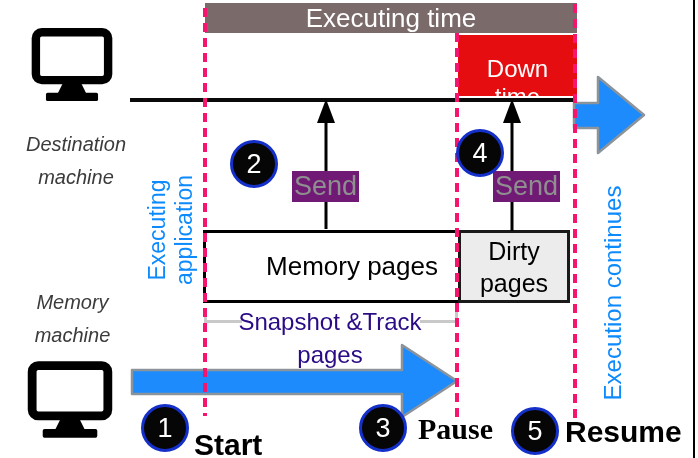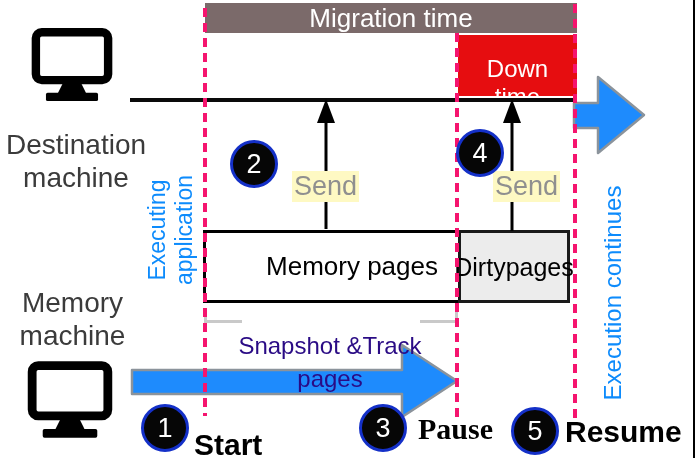"Migration time" span { text: Migration -> Executing }
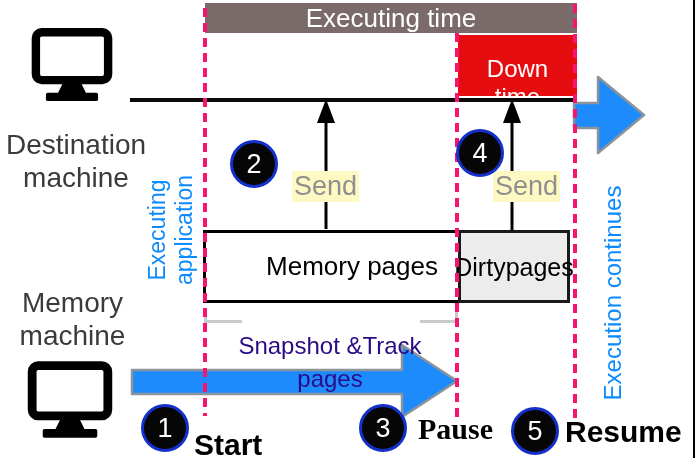"Destination" .machine-label { font-size: 28px -> 20px; font-style: none -> italic }
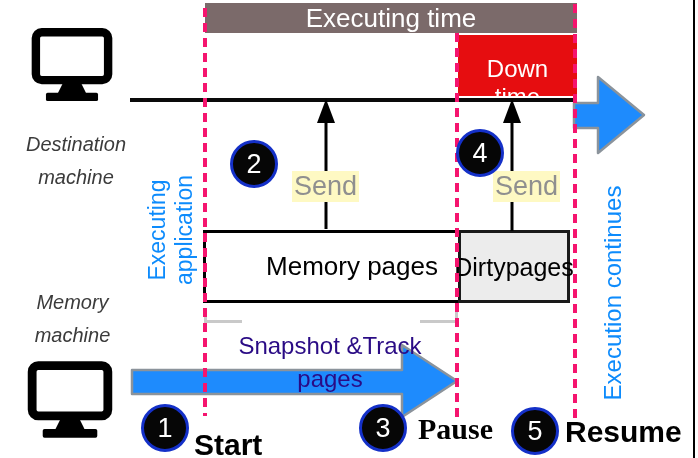"Send" .send-label { background: #fef9c3 -> #701a75 }
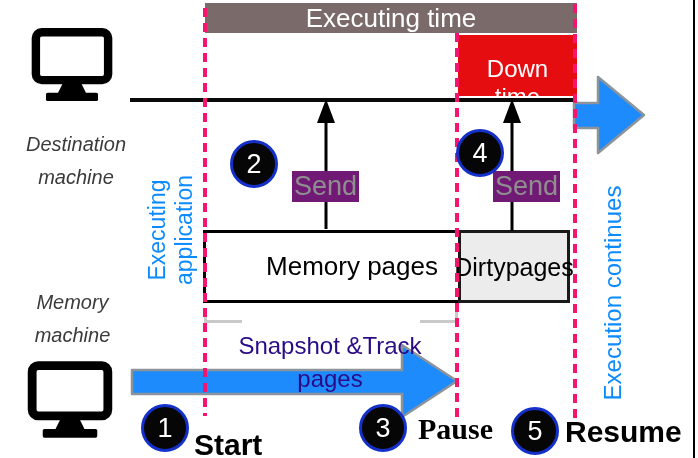"Dirty" .dirty-box { flex-direction: row -> column }
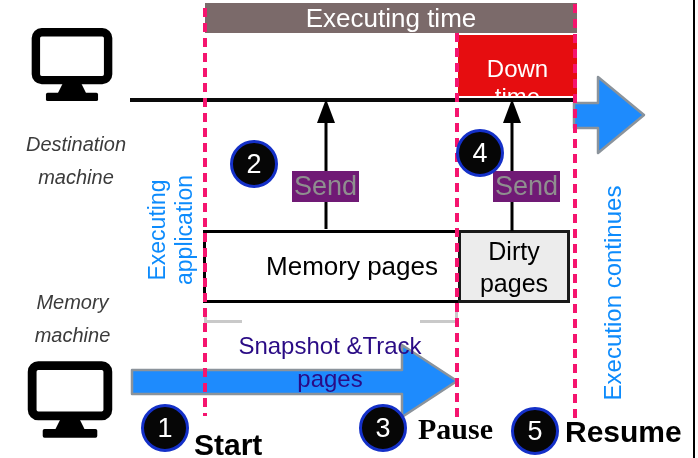"Snapshot &Track" .snapshot { margin-top: 24px -> none }
